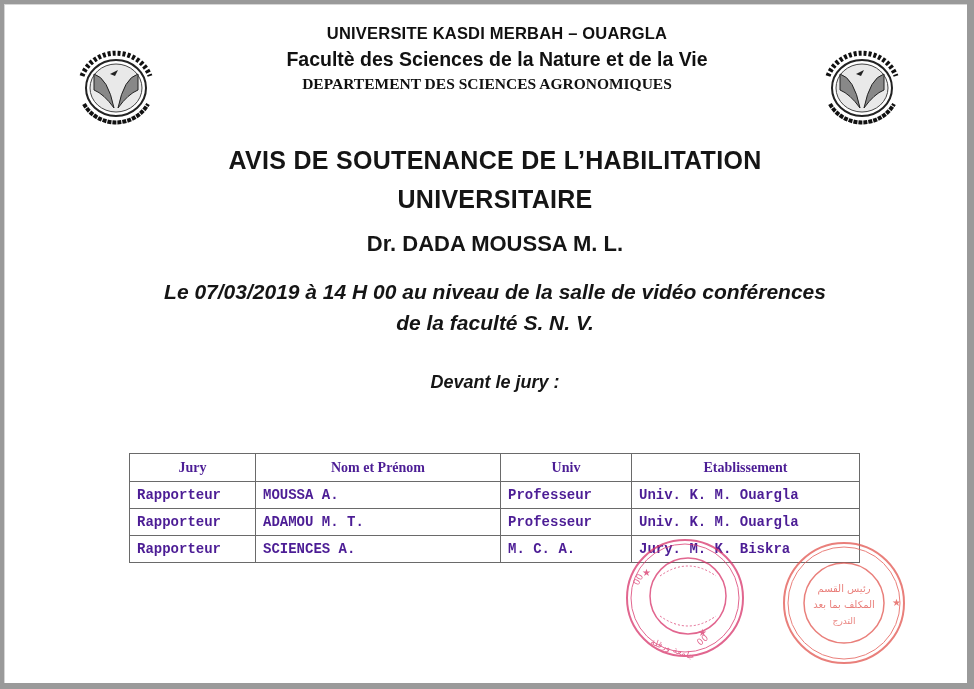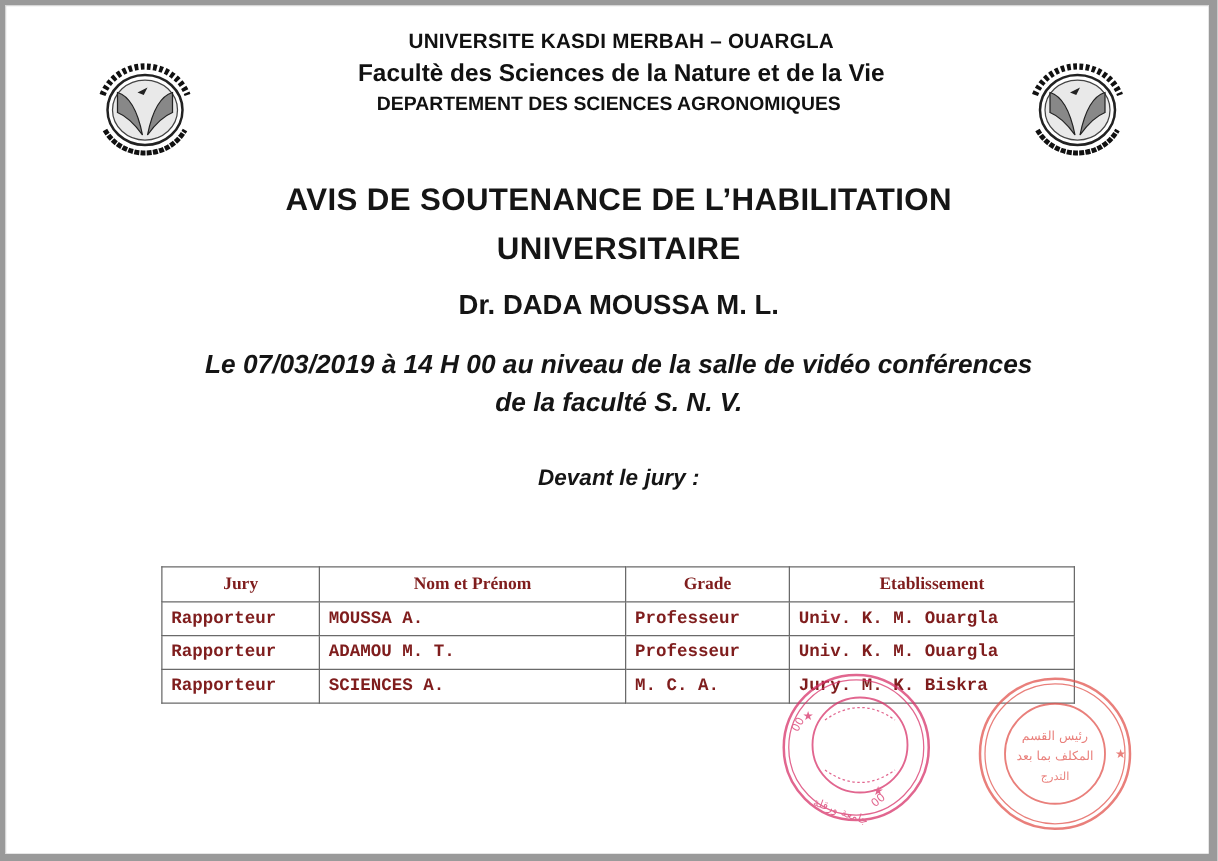"DEPARTEMENT DES SCIENCES AGRONOMIQUES" .hdr3 { font-family: none -> Liberation Serif, serif }
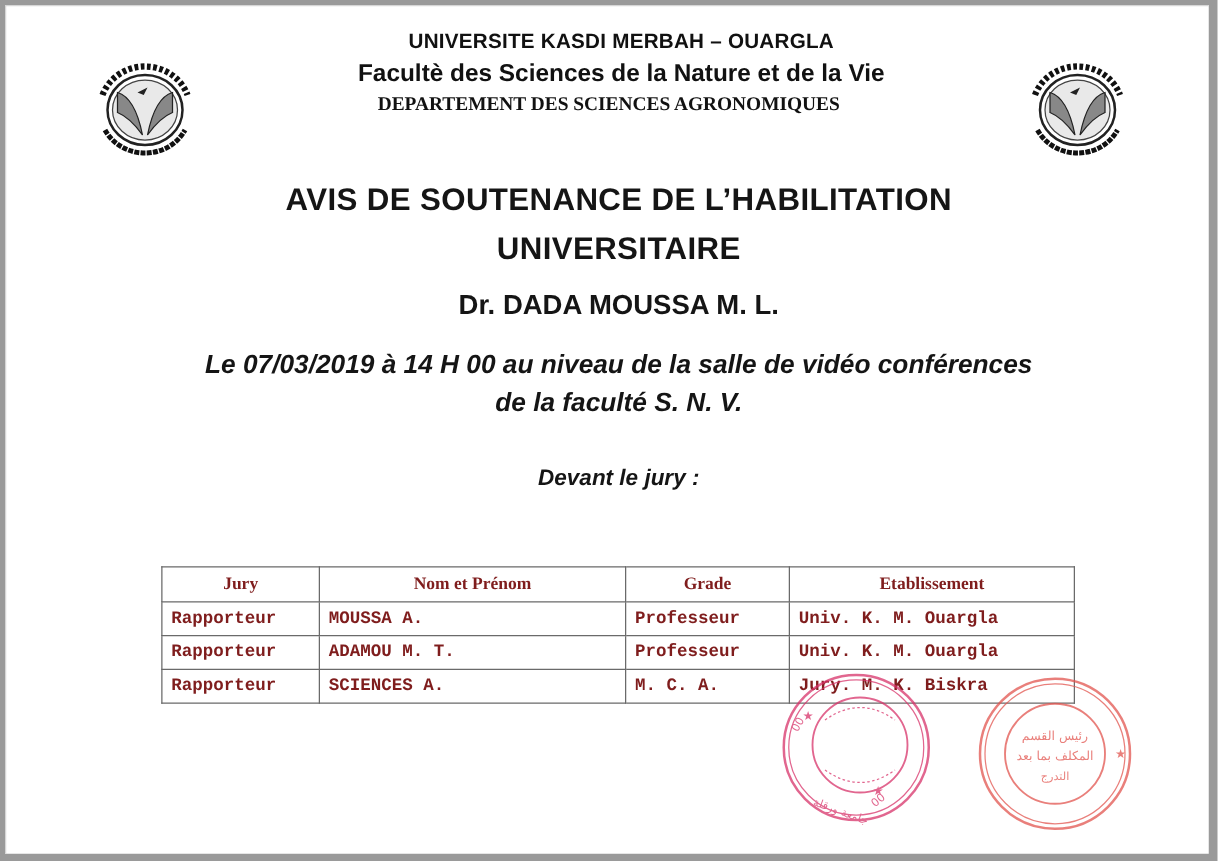"Jury" table.jury { color: #7f1d1d -> #4c1d95 }
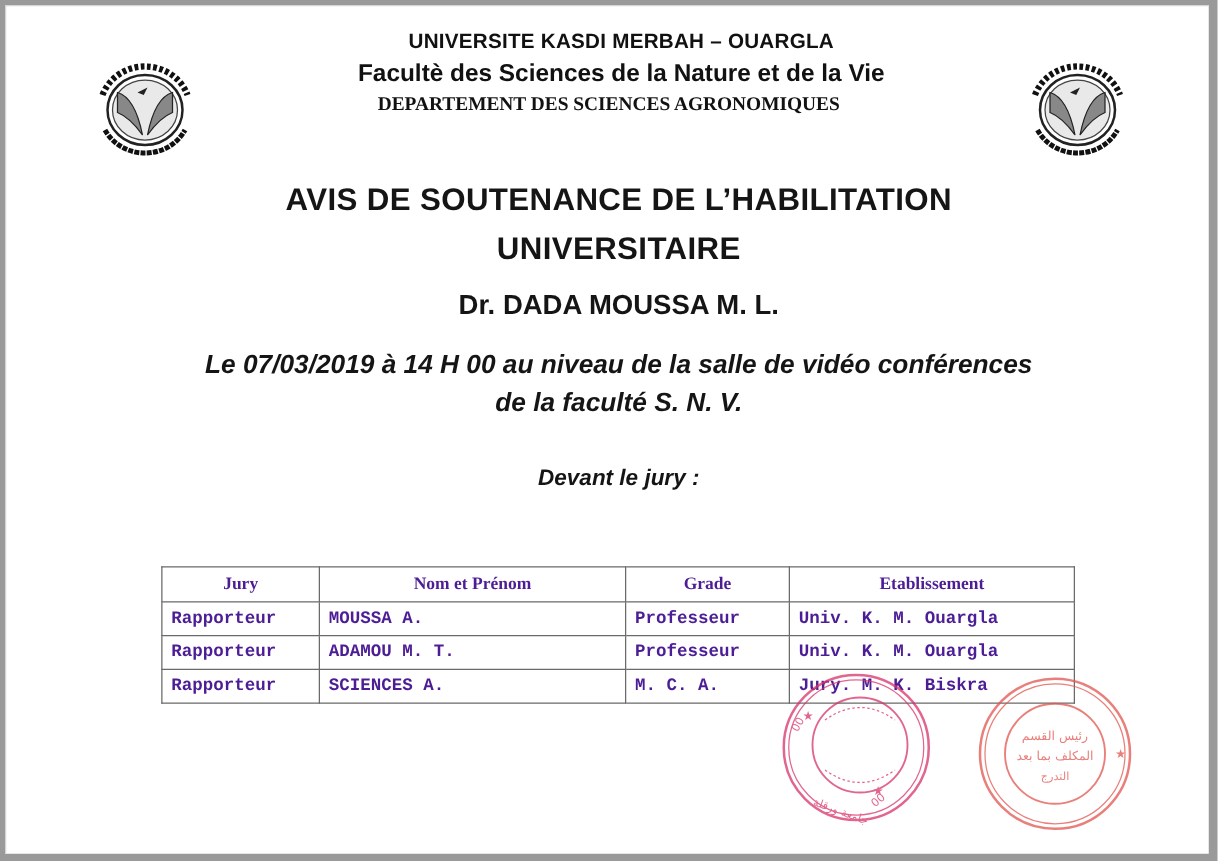"Grade" th.c3 { text: Grade -> Univ }
